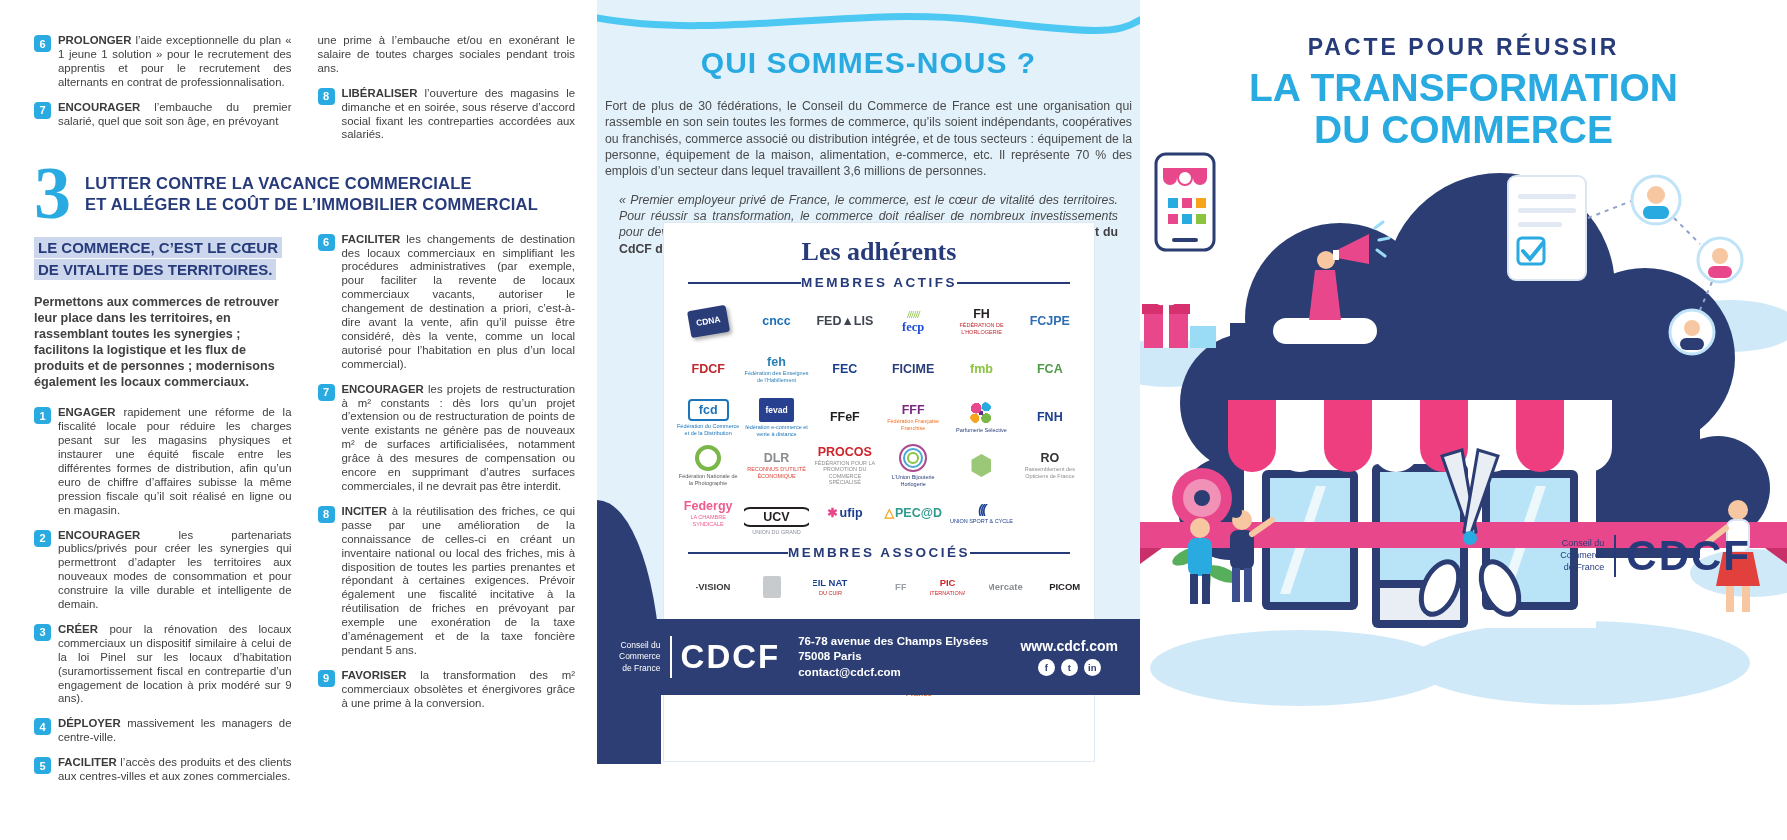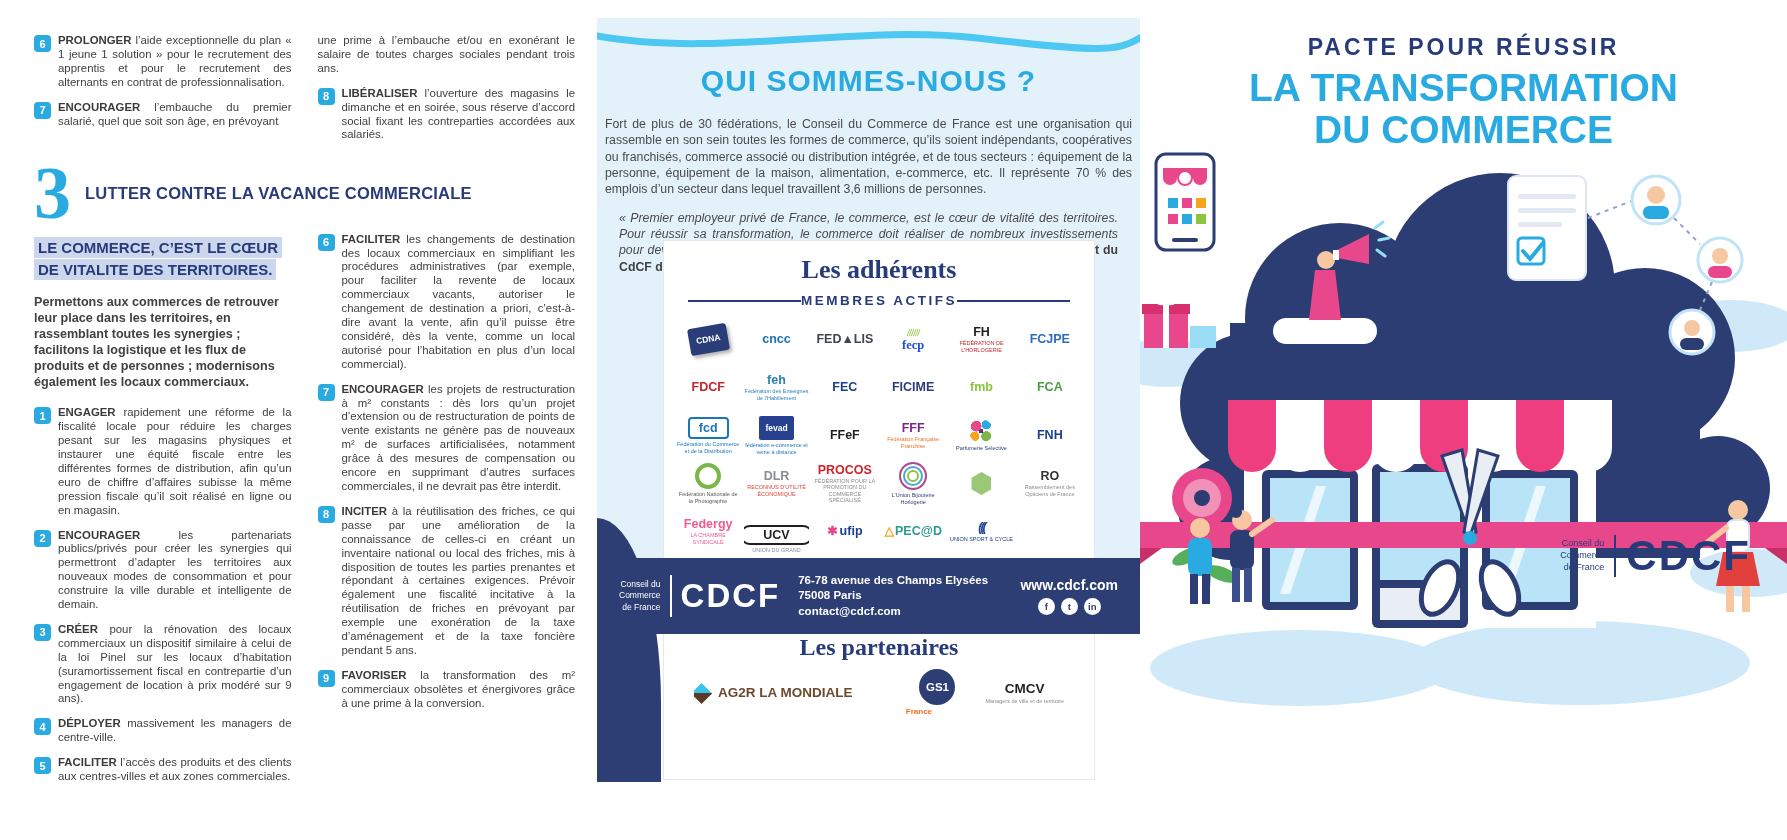"QUI SOMMES-NOUS ?" .mid-panel { height: 616px -> 695px; top: 18px -> 0 }
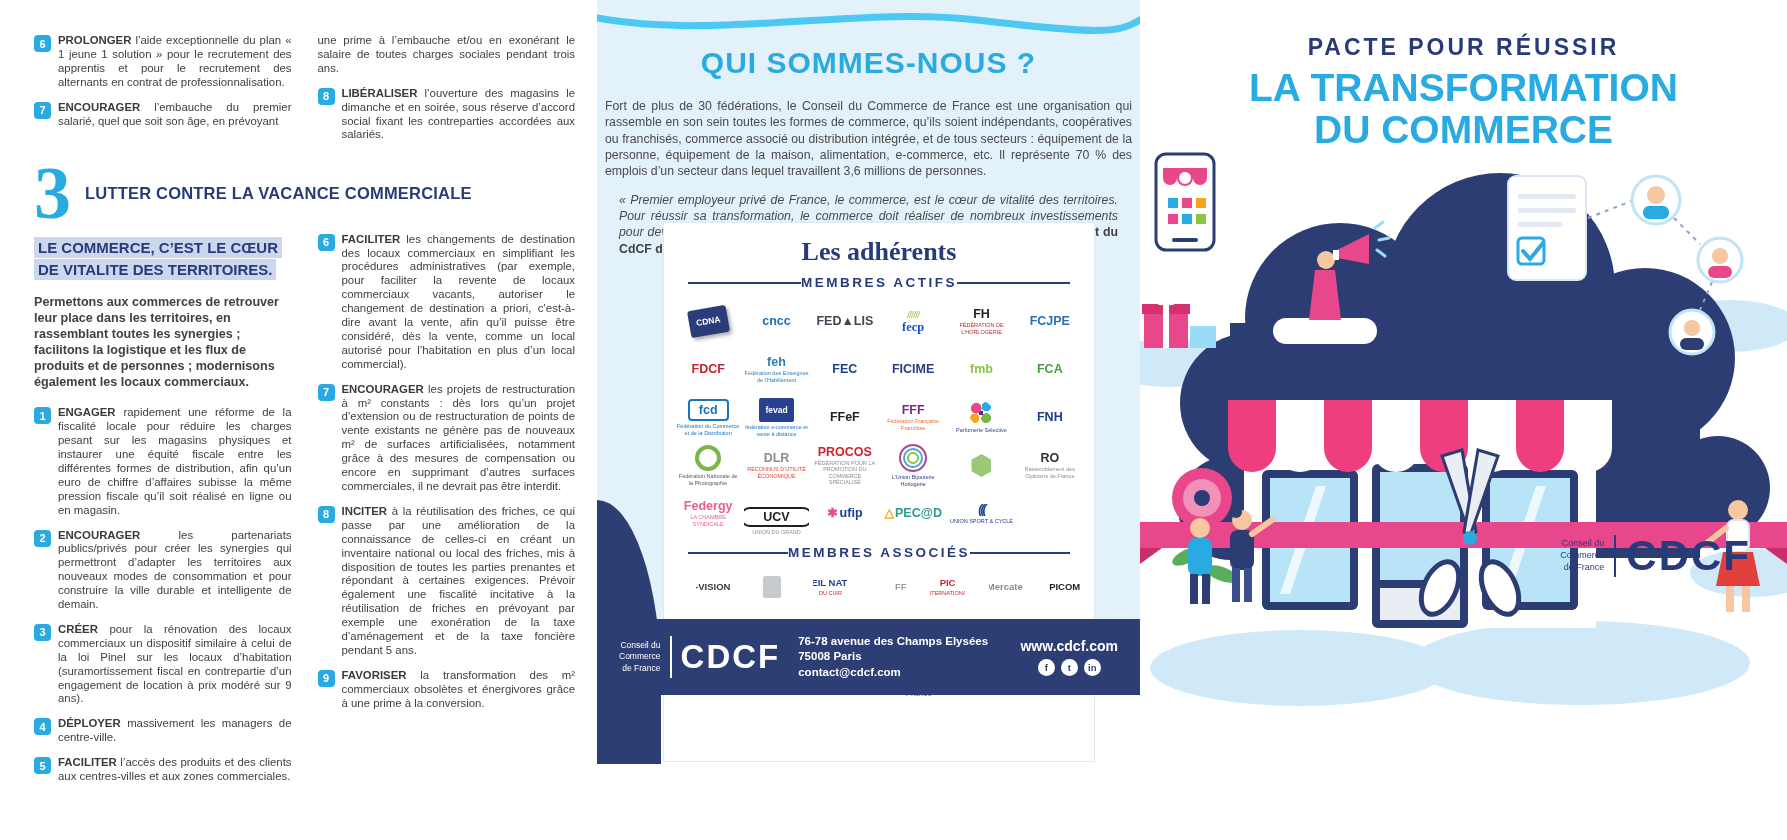"ET ALLÉGER LE COÛT DE" div { html: none -> <div>ET ALLÉGER LE COÛT DE L’IMMOBILIER COMMERCIAL</div> }
